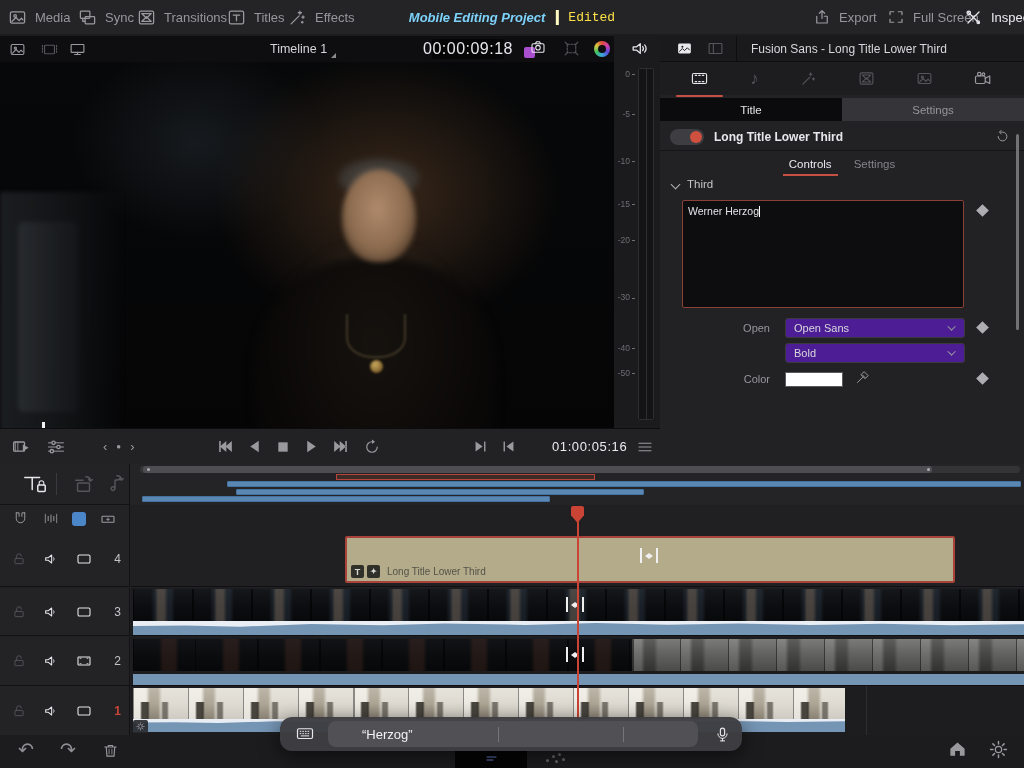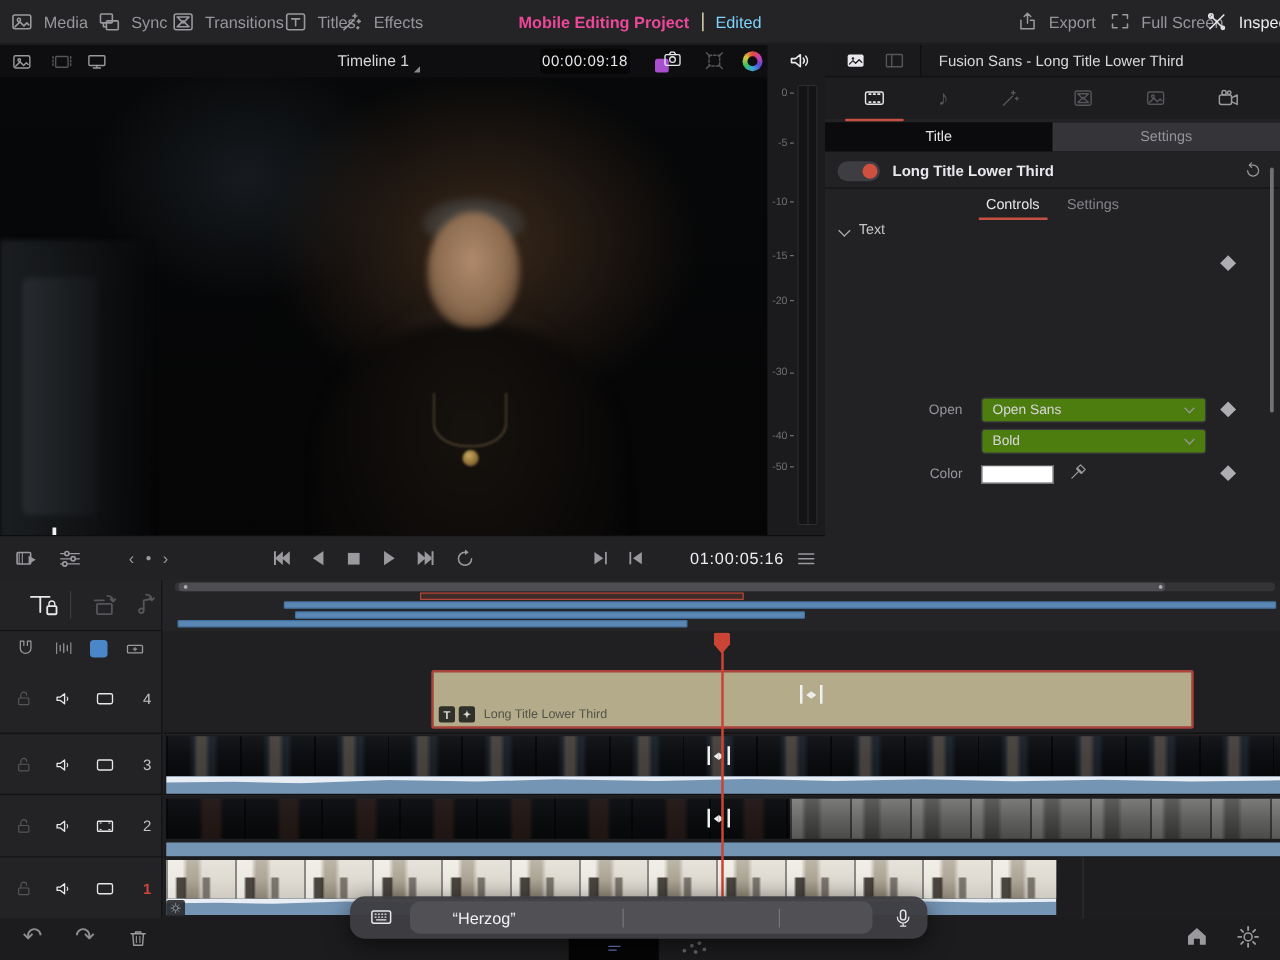"Effects" div.tb-item { left: 272px -> 288px }
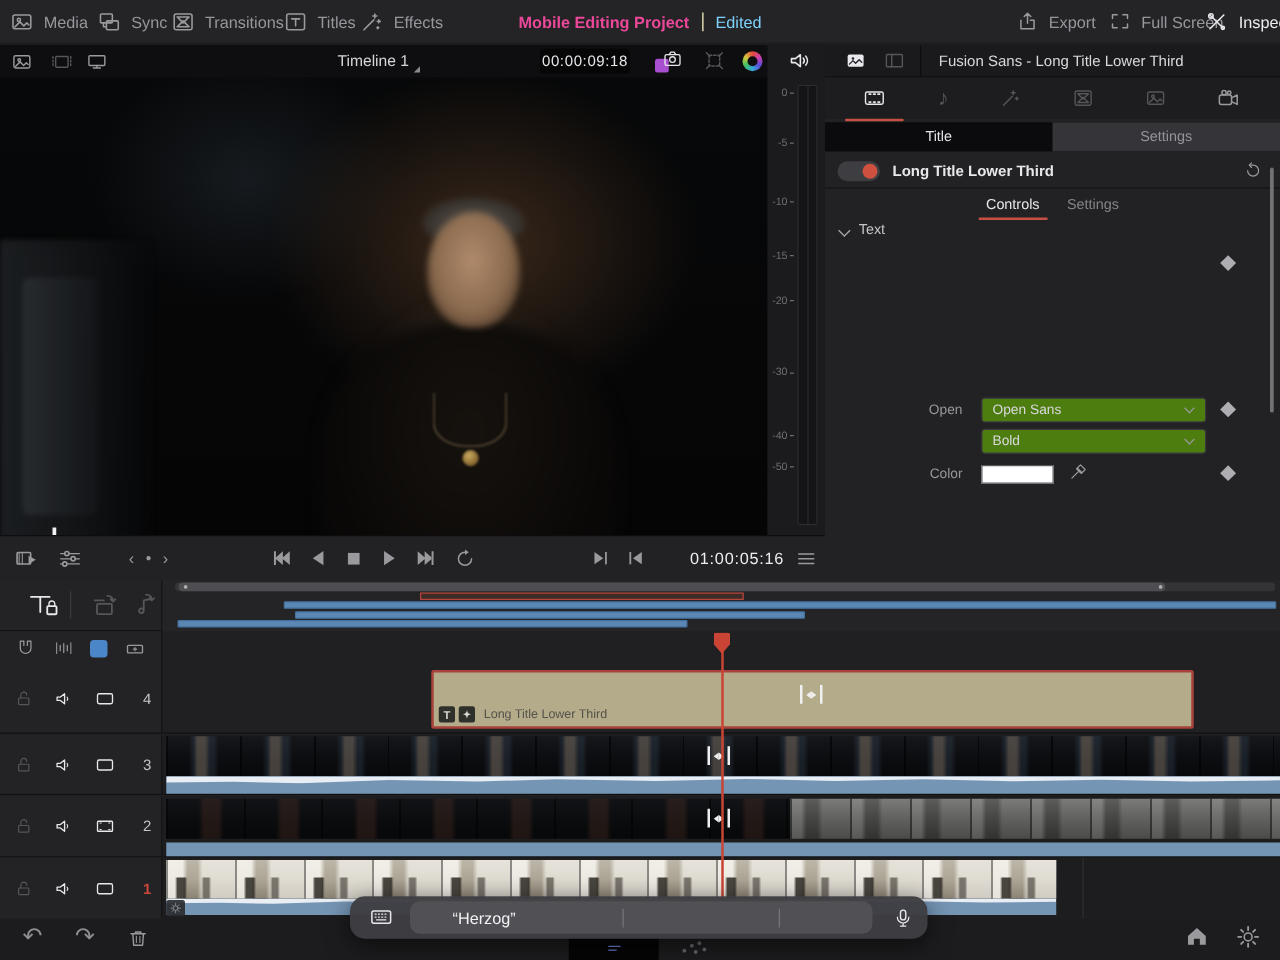"Mobile Editing Project" .project .name { color: #ec4899 -> #7dd3fc; font-style: none -> italic }
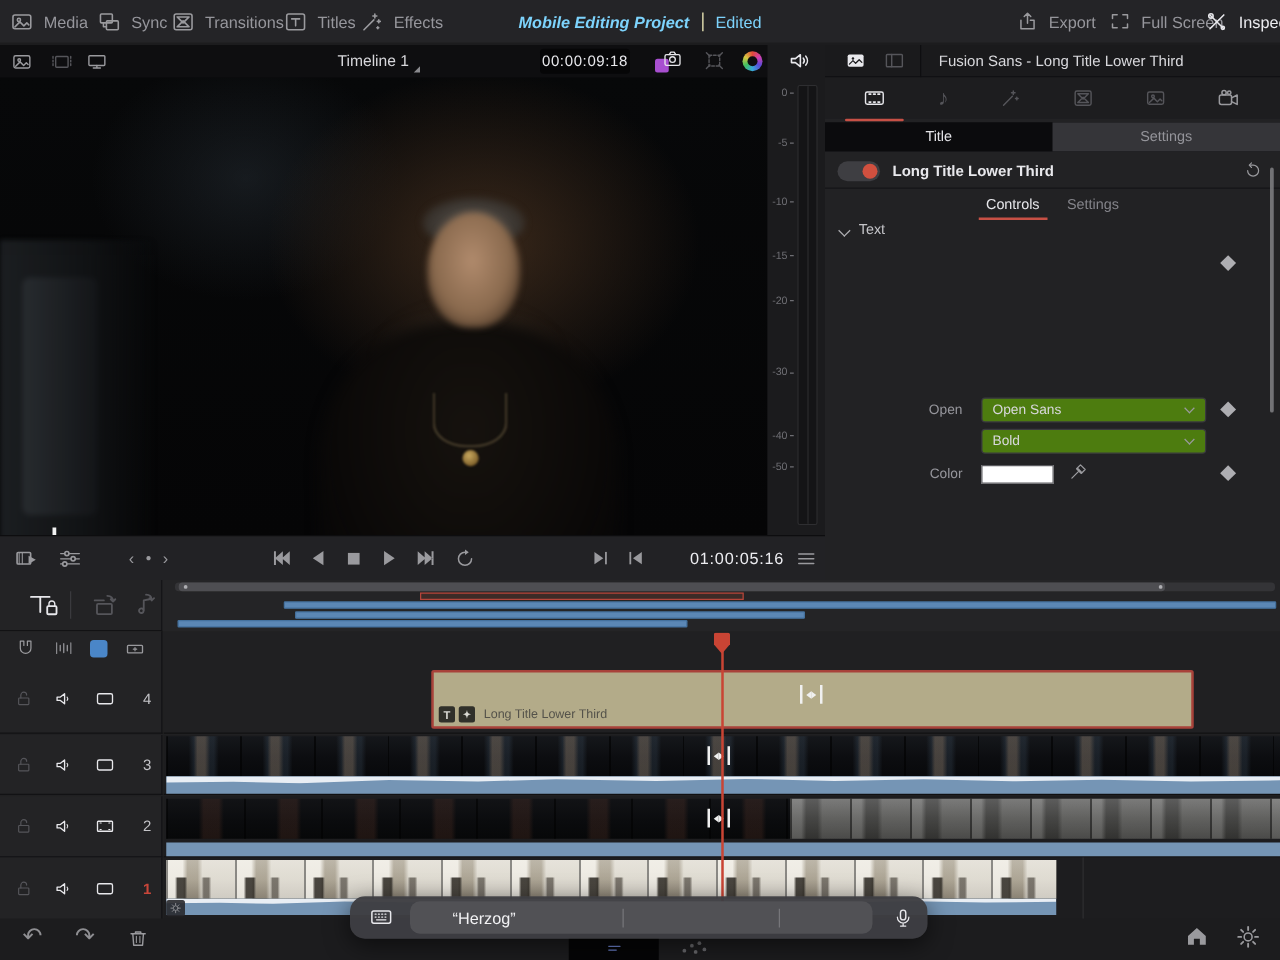"Edited" .project .status { border-left: 1px solid #fef9c3 -> 3px solid #fef9c3; color: #7dd3fc -> #fde047; font-family: none -> Liberation Mono, monospace }
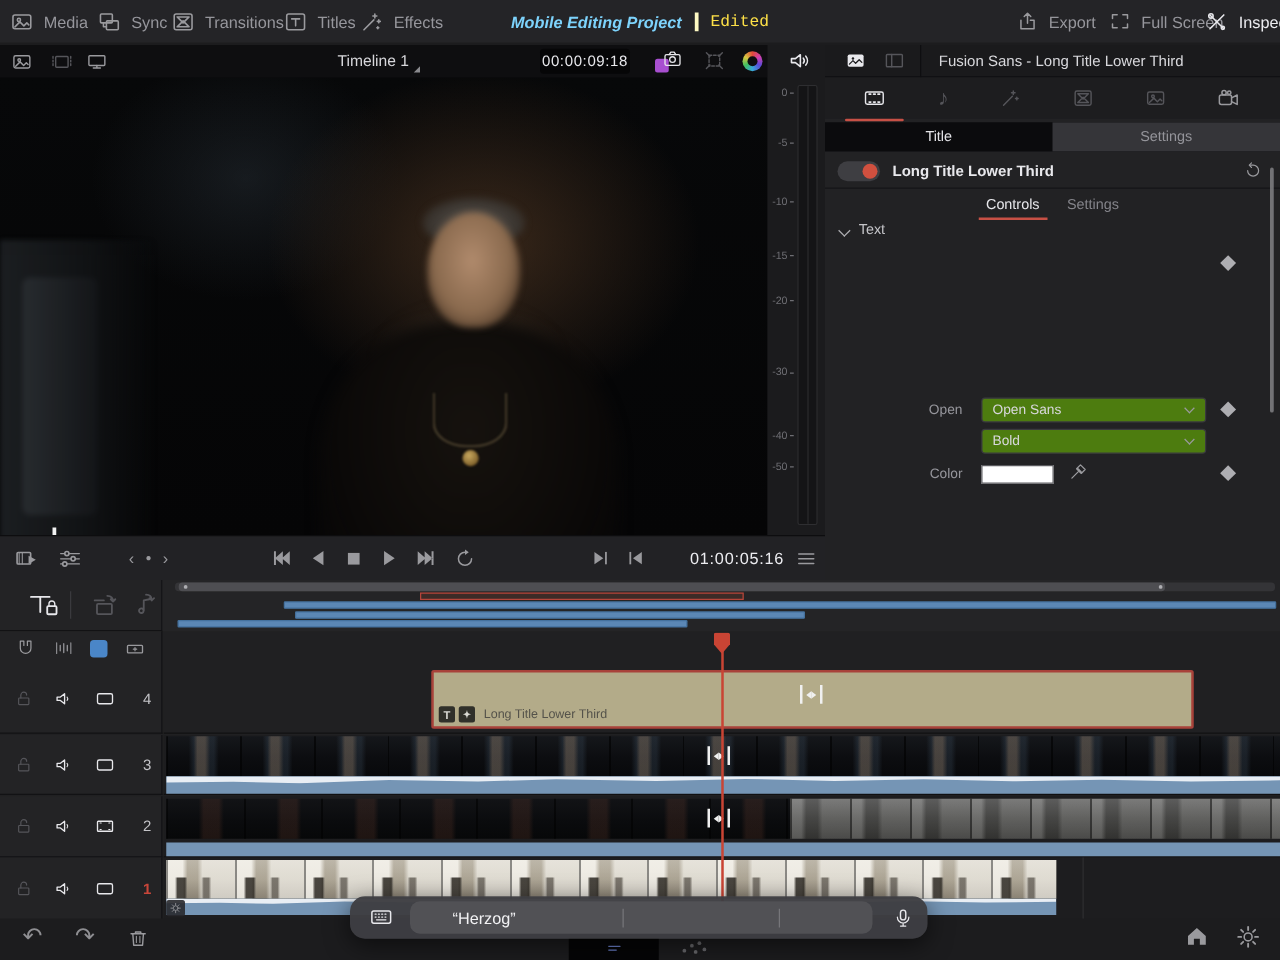"00:00:09:18" .tc-box { font-size: 12px -> 16px }
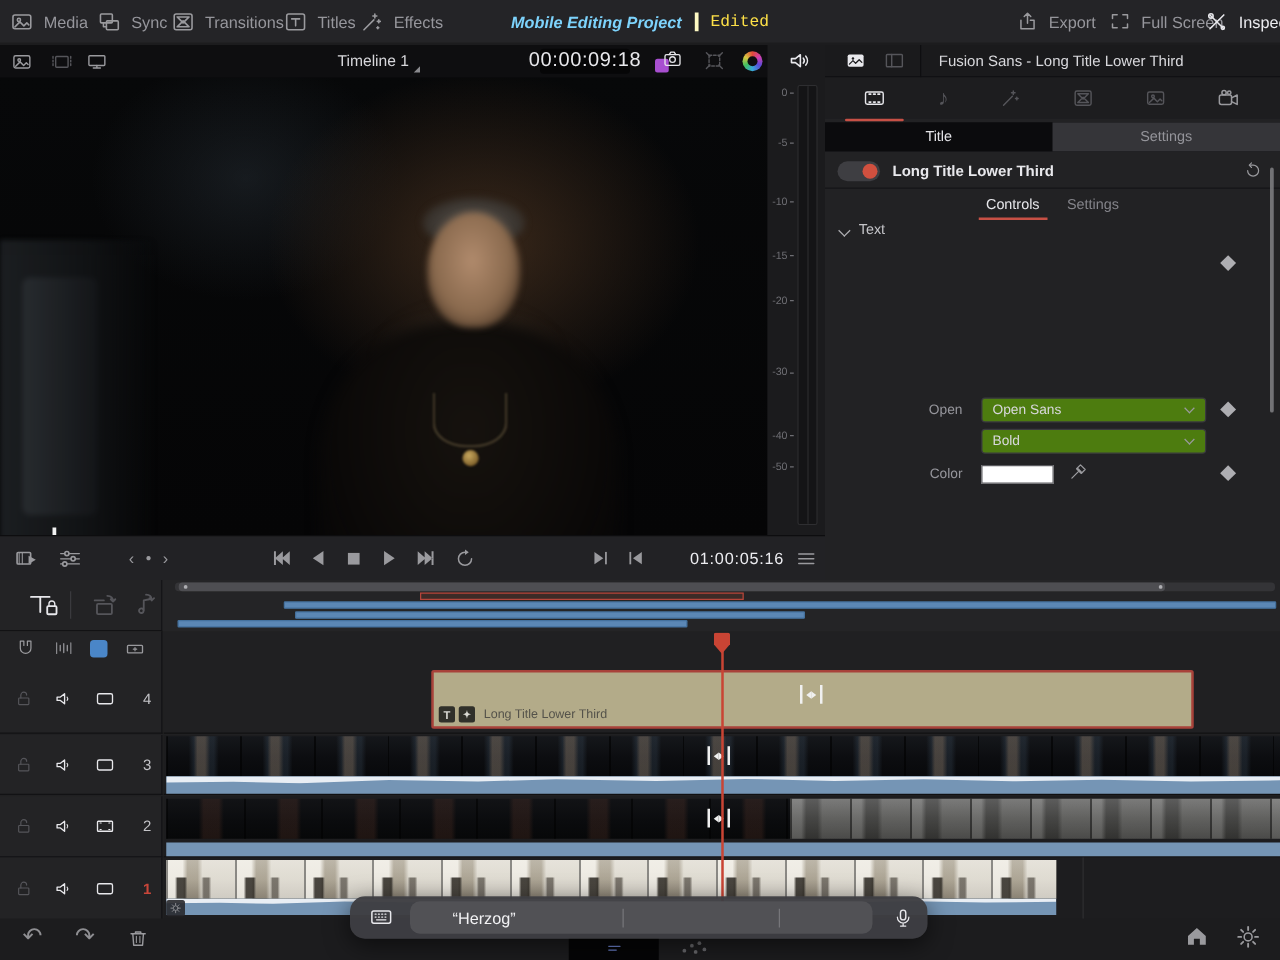"Text" span { text: Text -> Third }
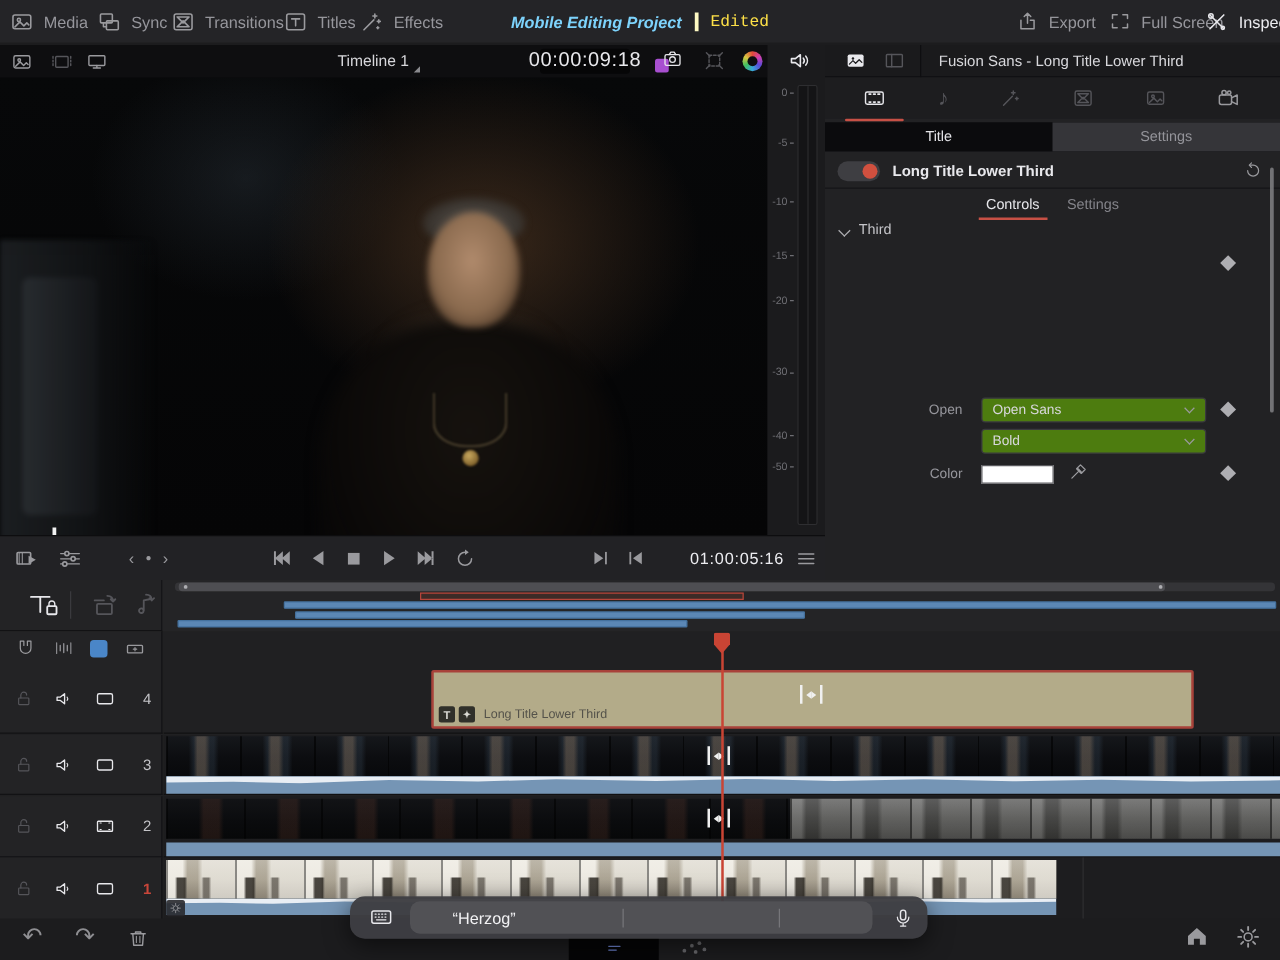"Werner Herzog" div.textarea { html: none -> <div><span>Werner Herzog</span><span></span></div> }
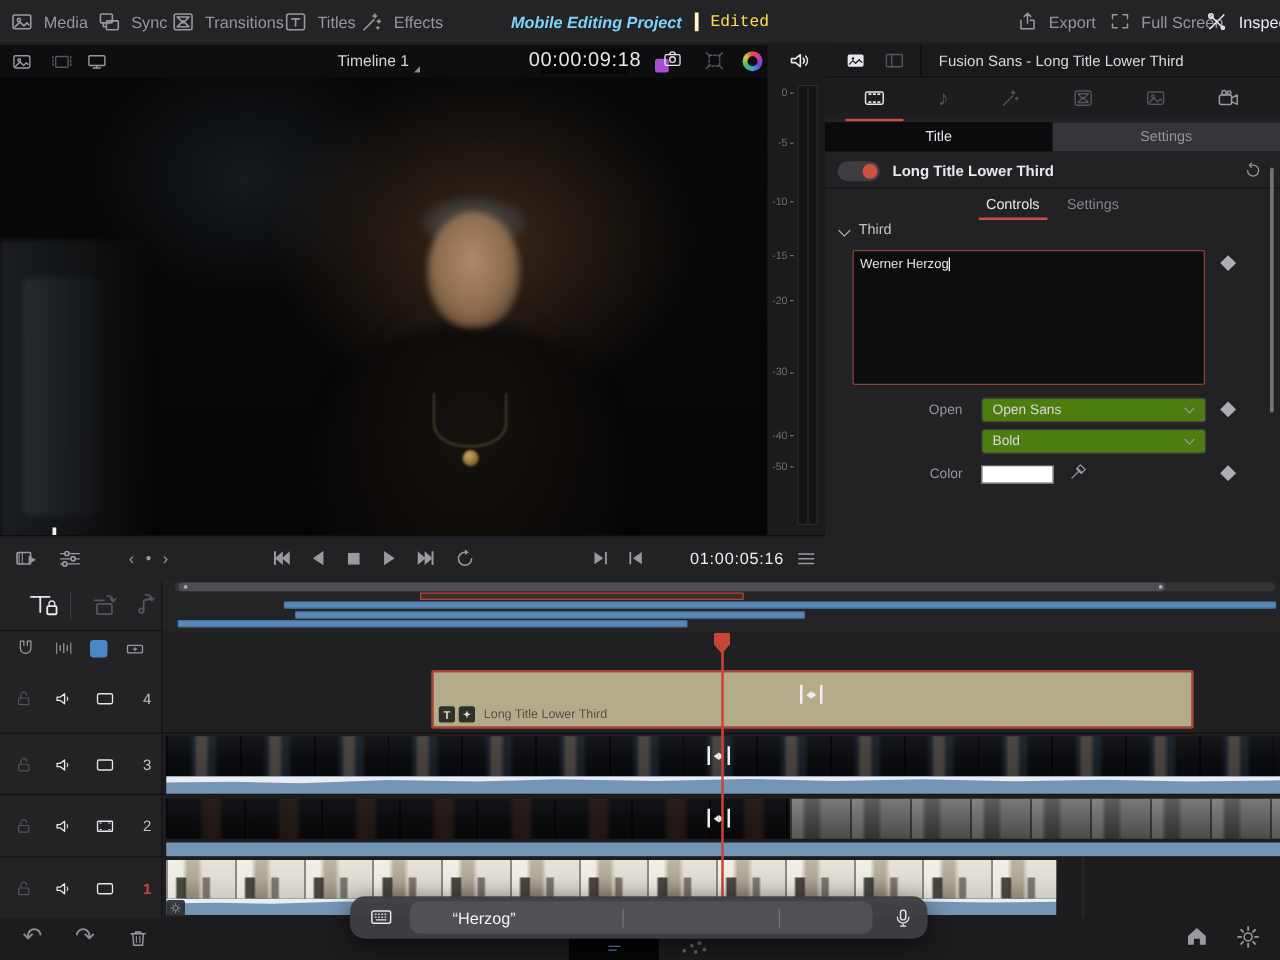"Open Sans" .dd { background: #4d7c0f -> #4c1d95 }
